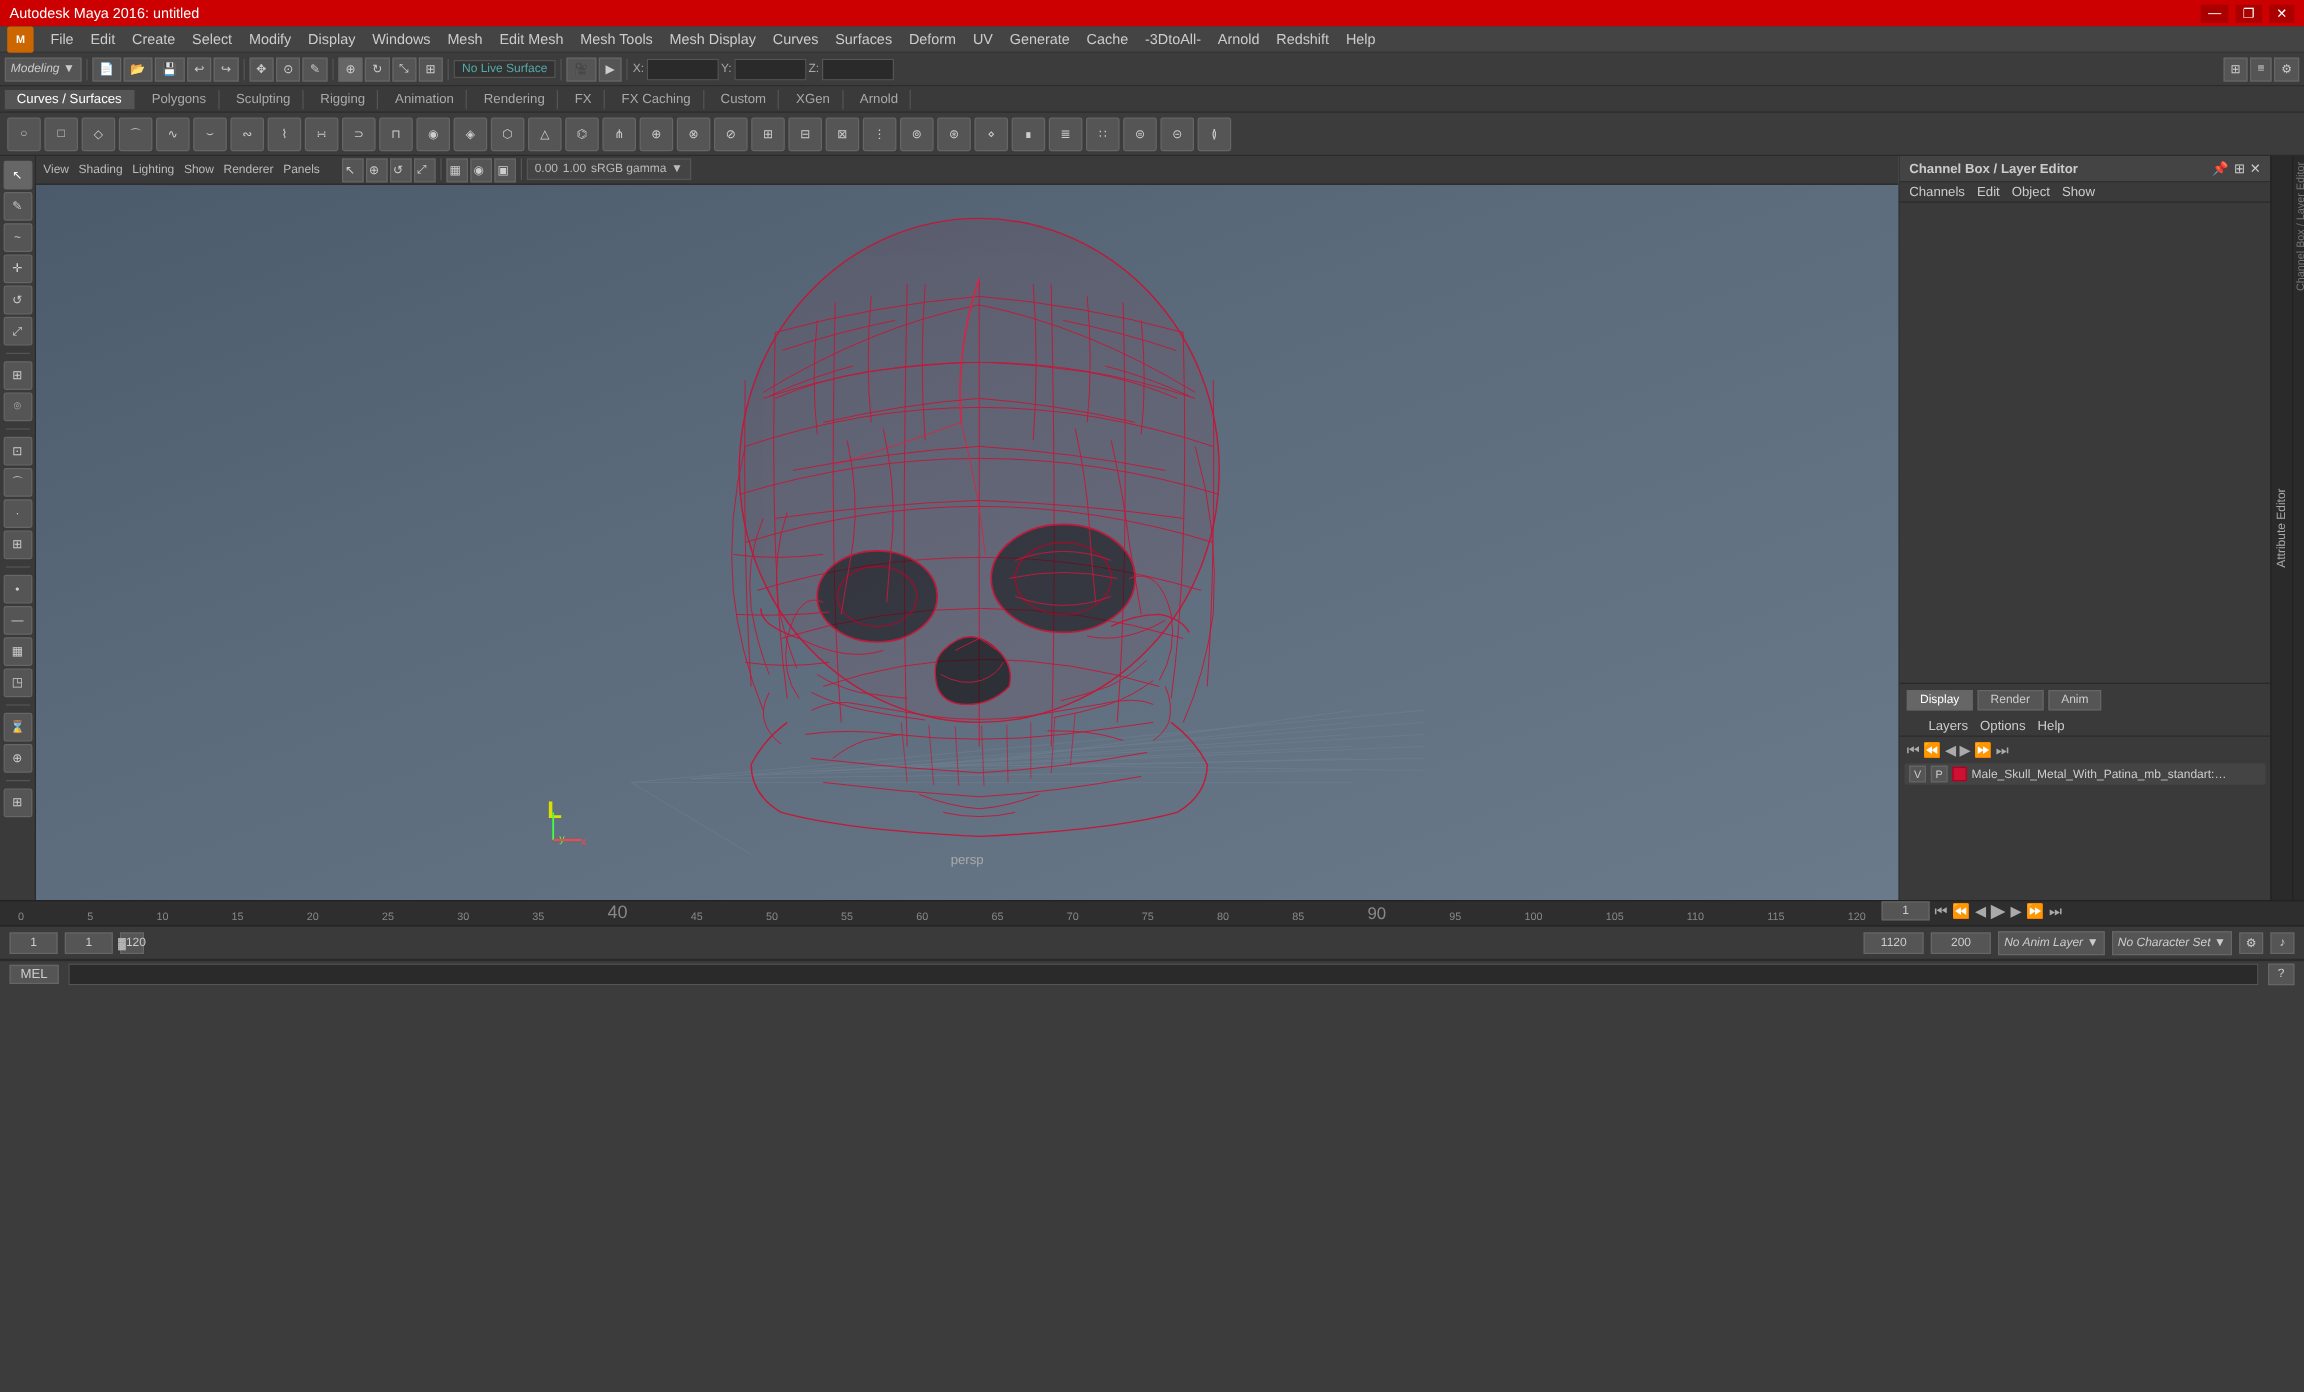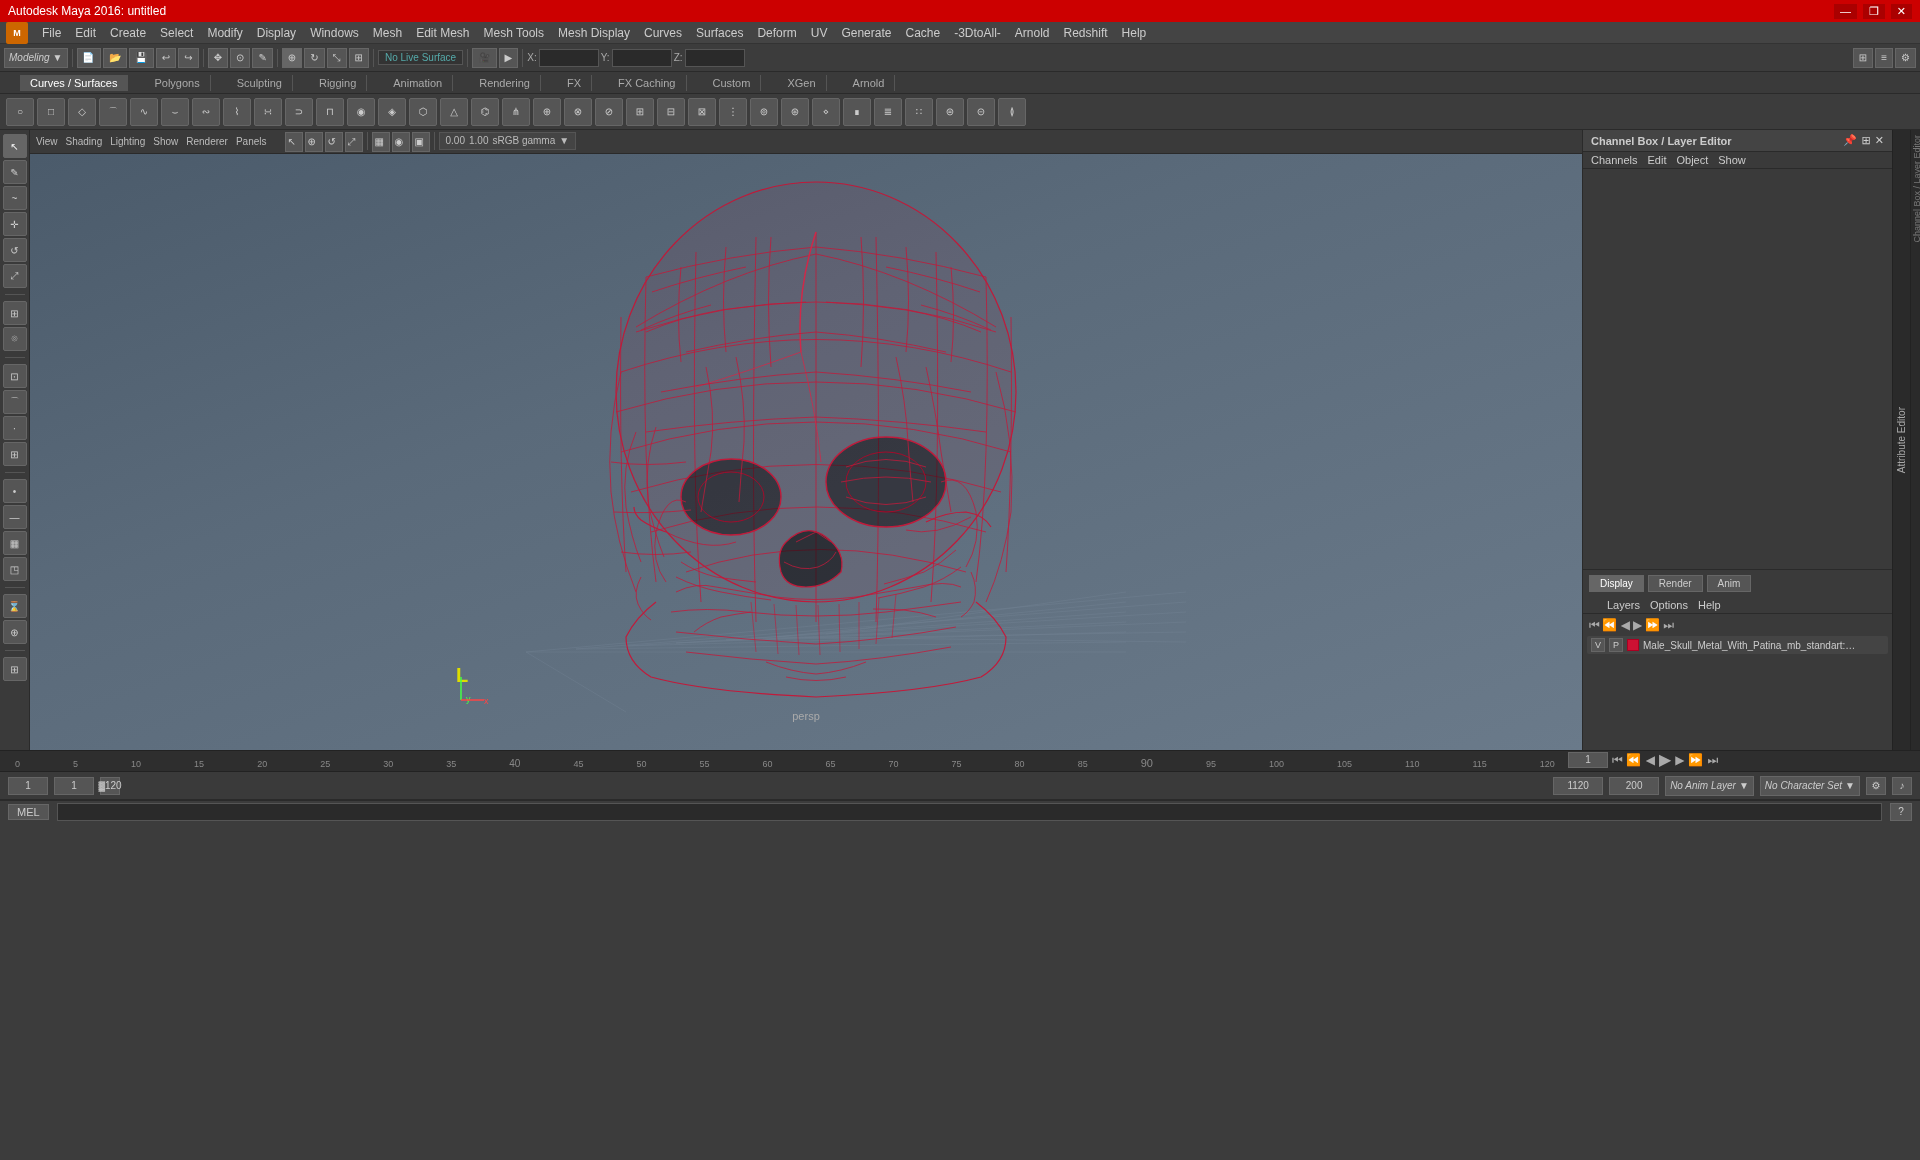"Curves / Surfaces" #shelf-tabs { gap: 16px -> 4px; padding: 0 20px -> 0 4px }
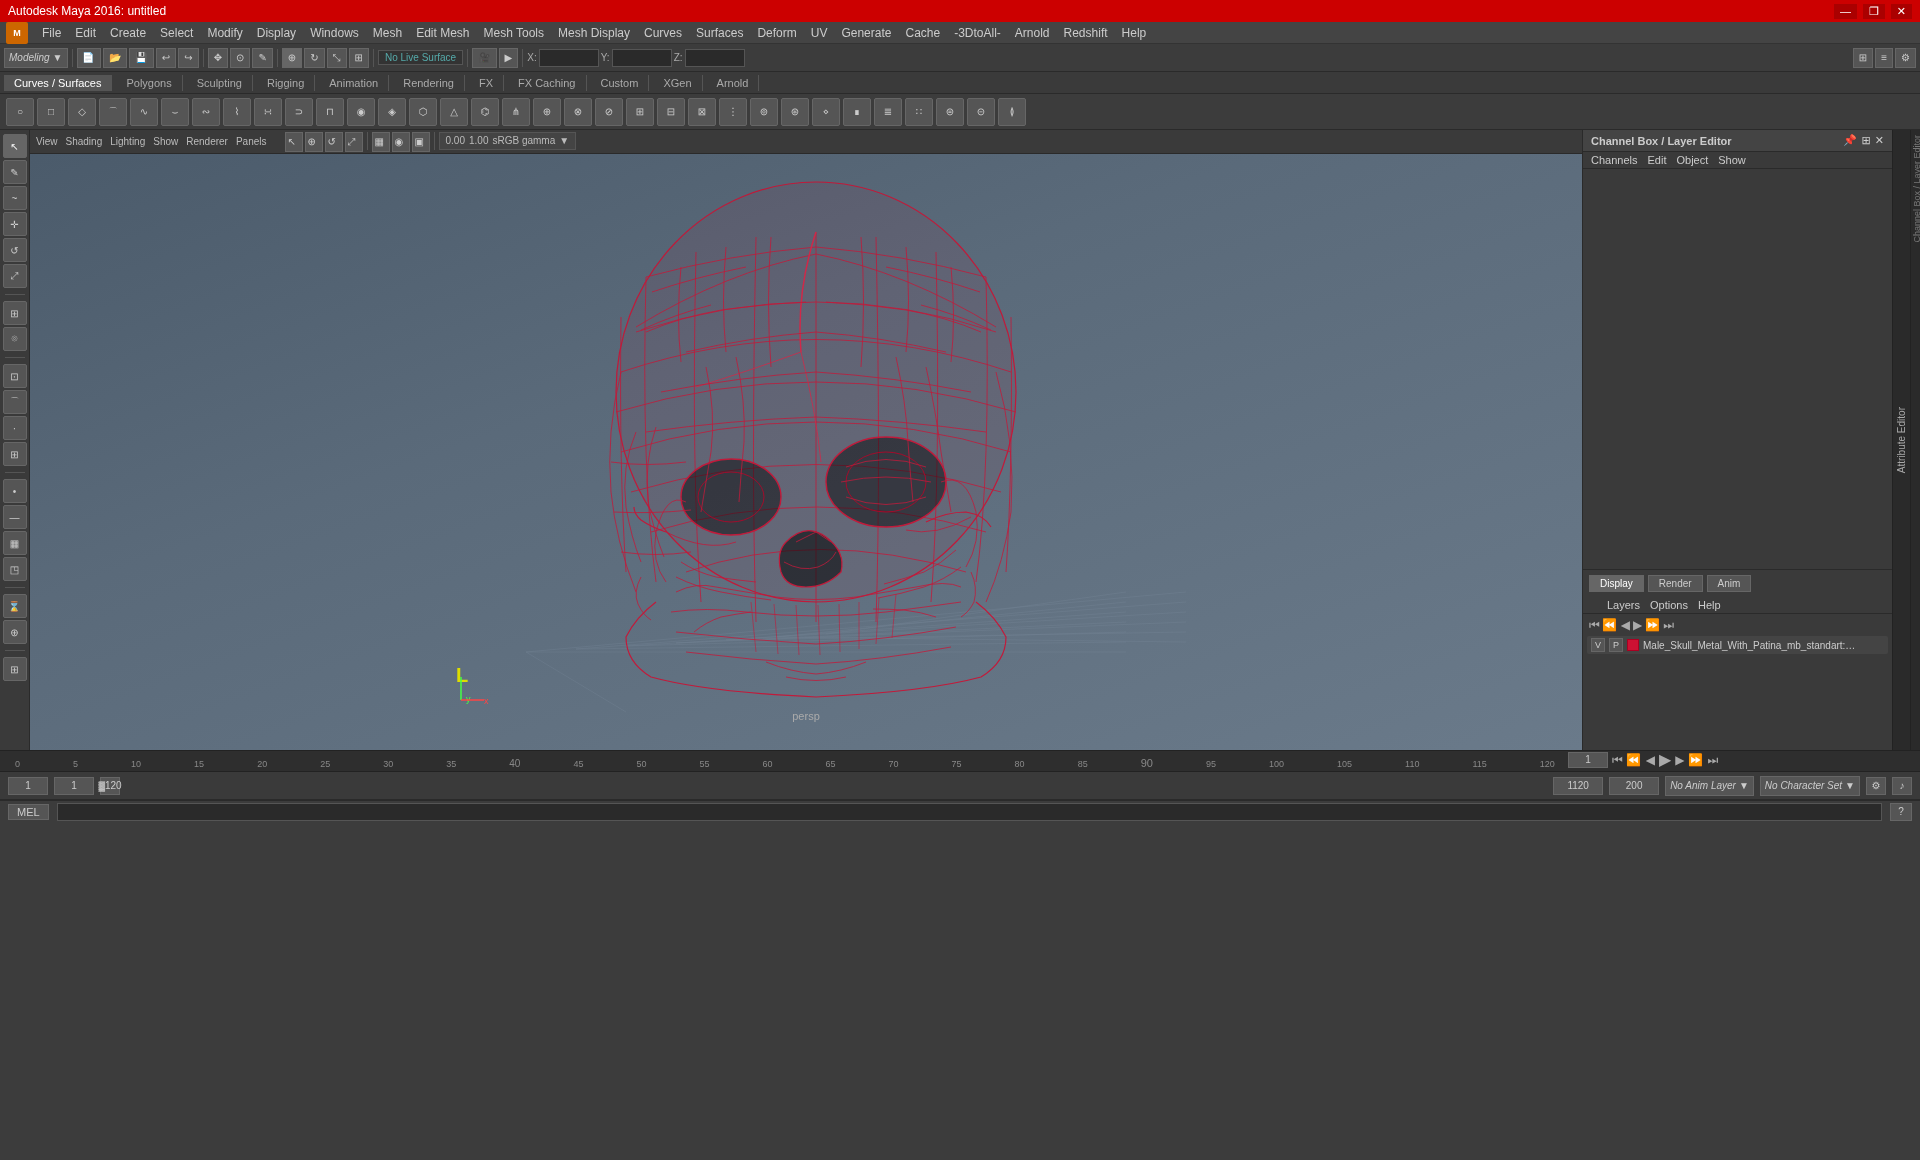"40" span { font-size: 10px -> 15px }
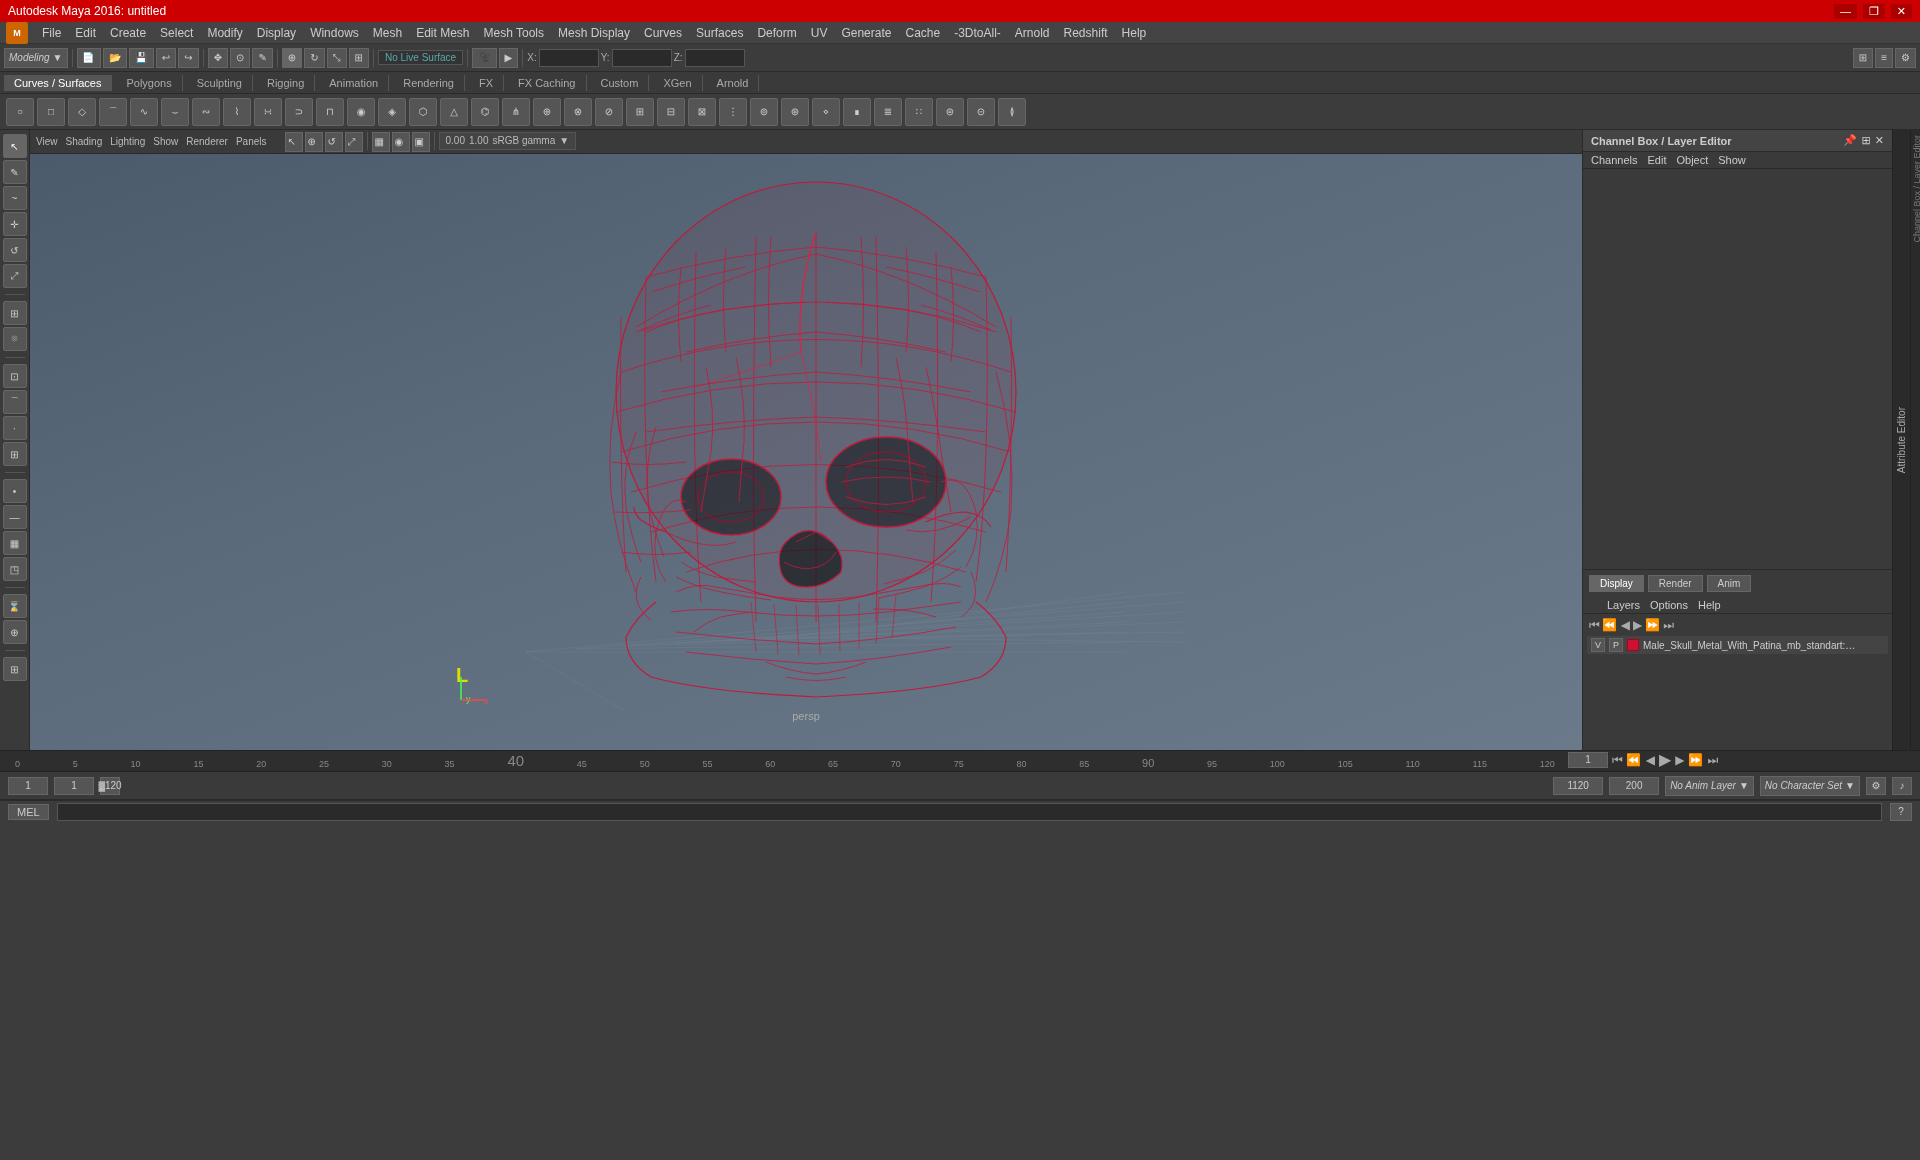"90" span { font-size: 11px -> 14px }
